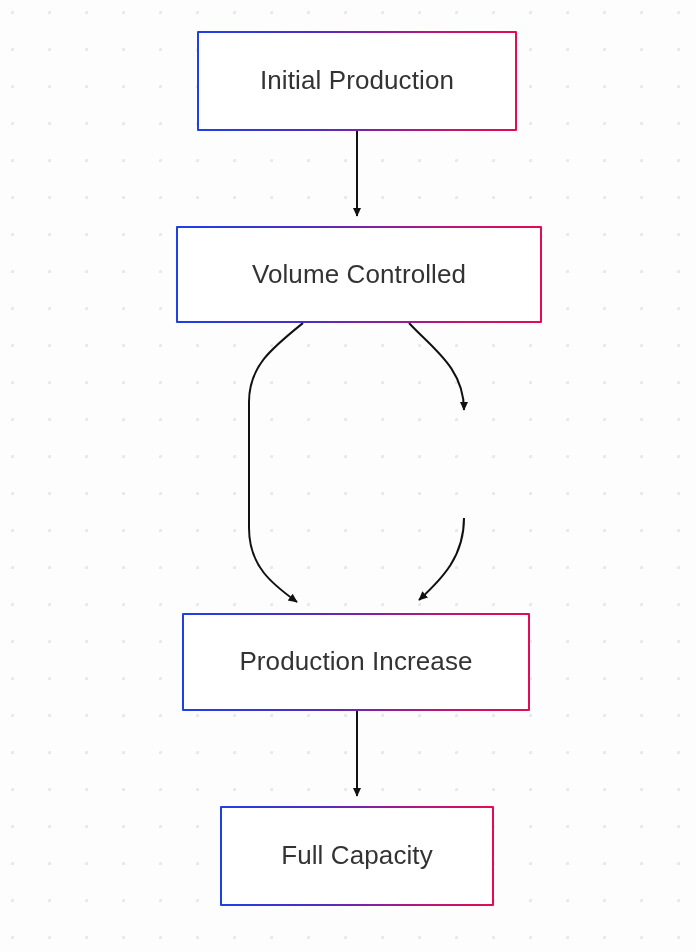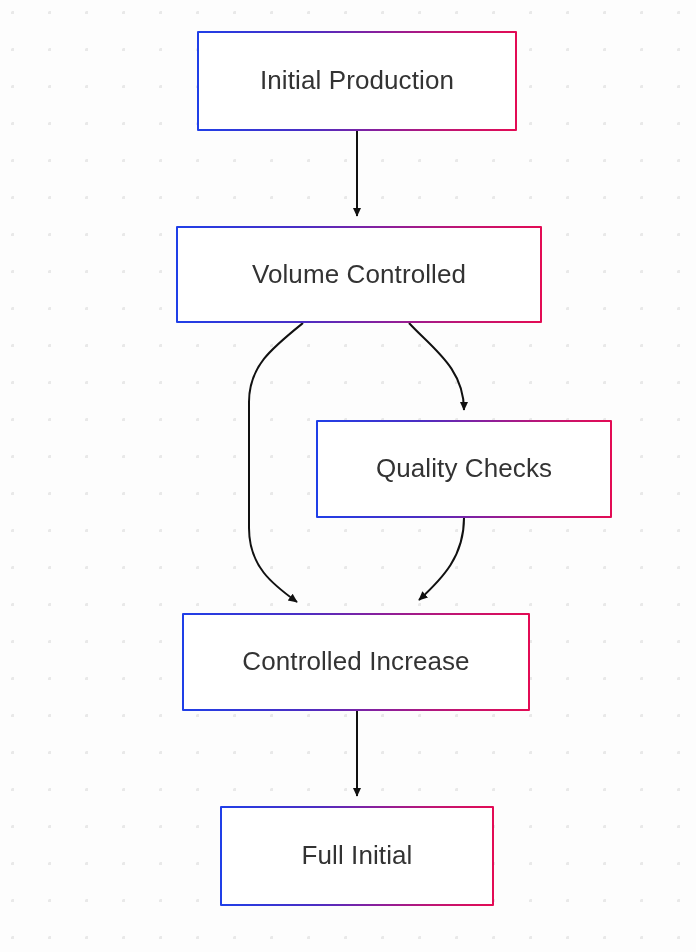"Quality Checks" div.node { html: <div> <span>Quality Checks</span> </div> -> none }
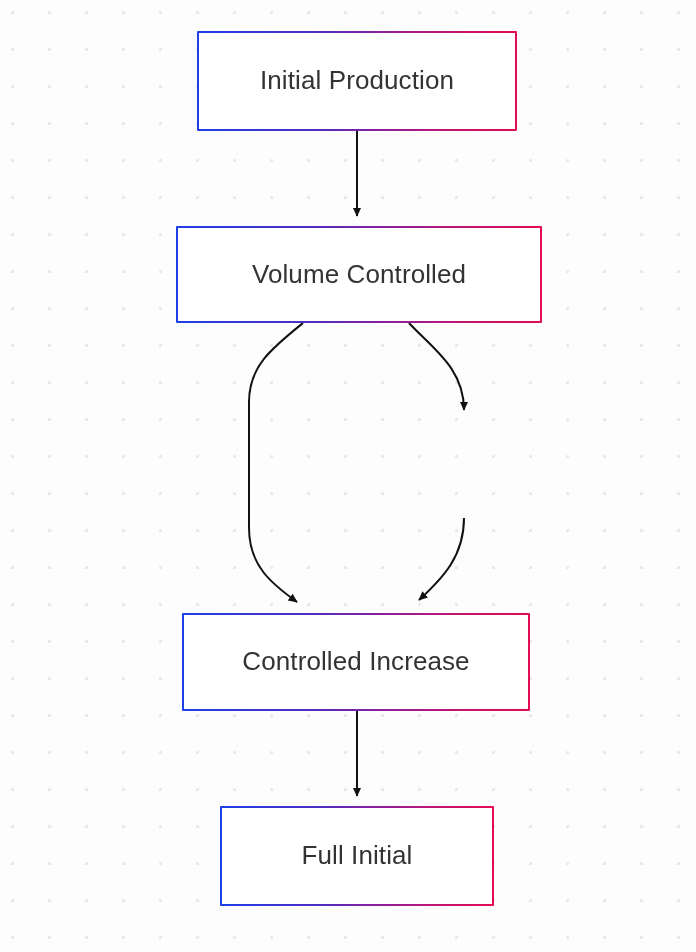"Controlled Increase" span.node-label { text: Controlled -> Production }
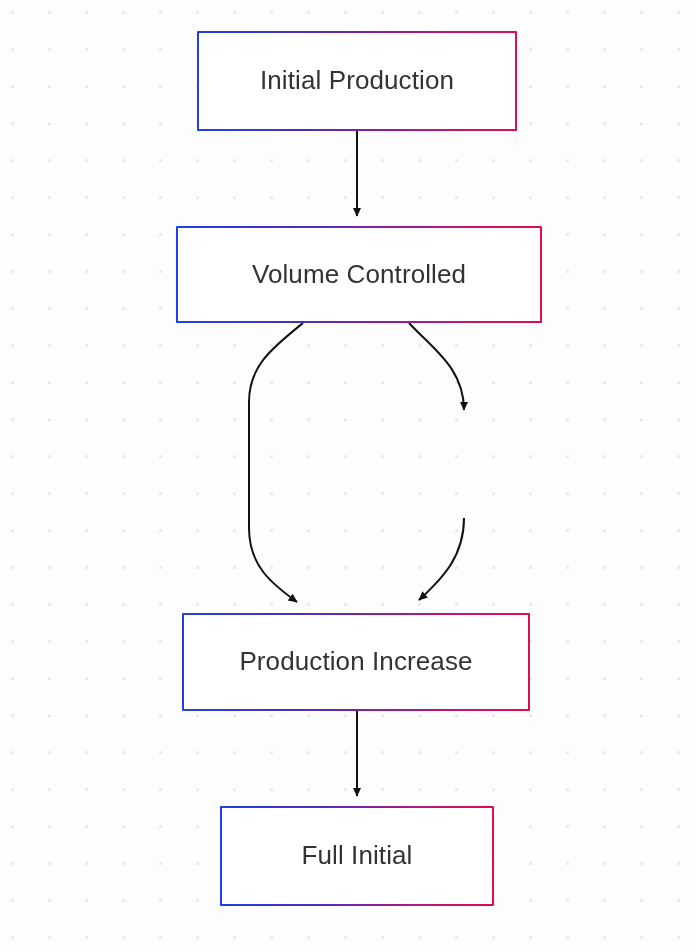"Full Initial" span.node-label { text: Initial -> Capacity }
